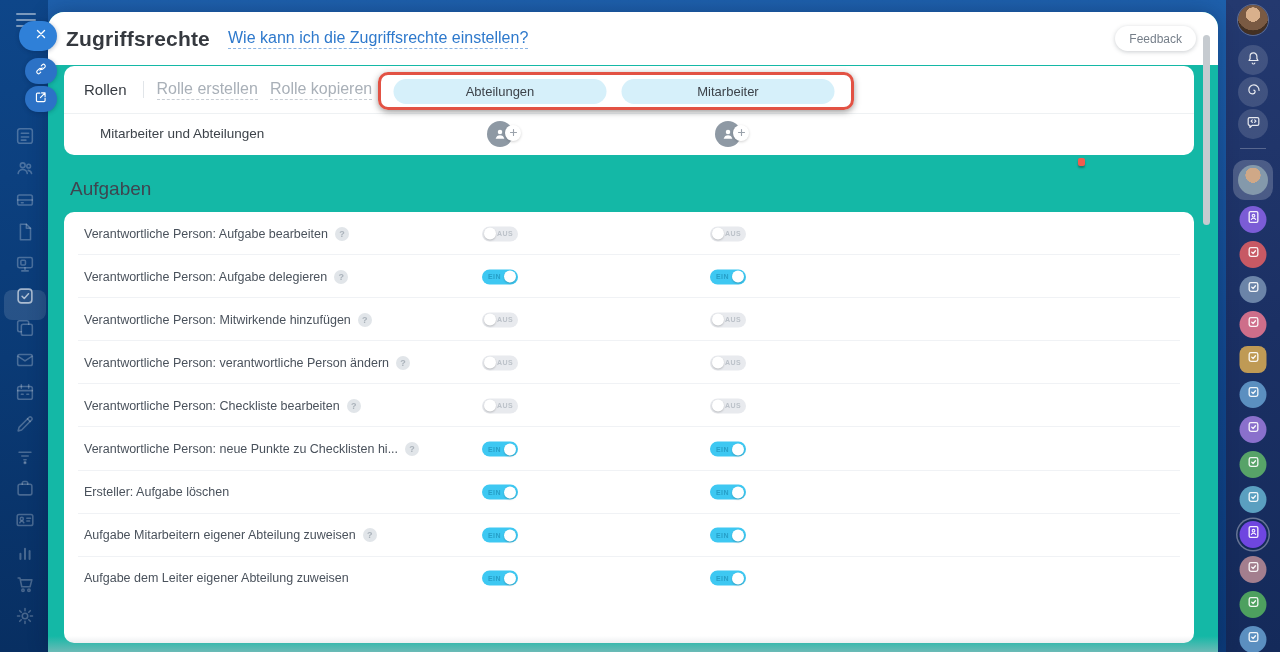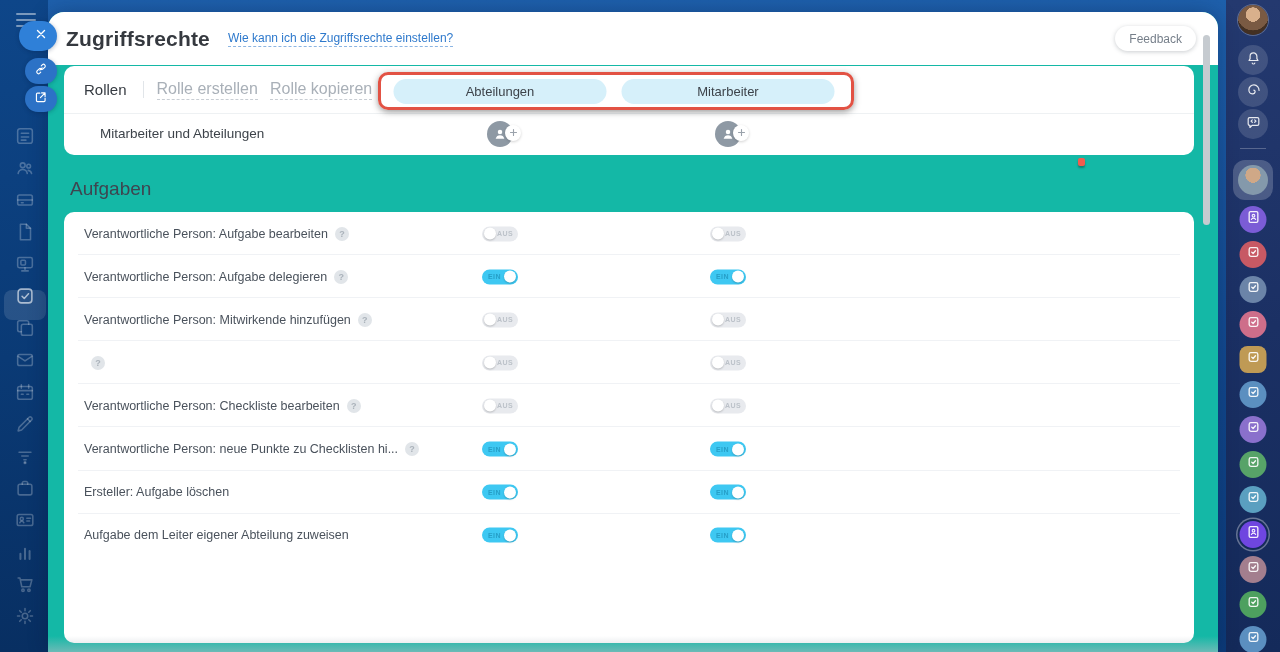"Wie kann ich die Zugriffsrechte" .help-link { font-size: 12px -> 16px }
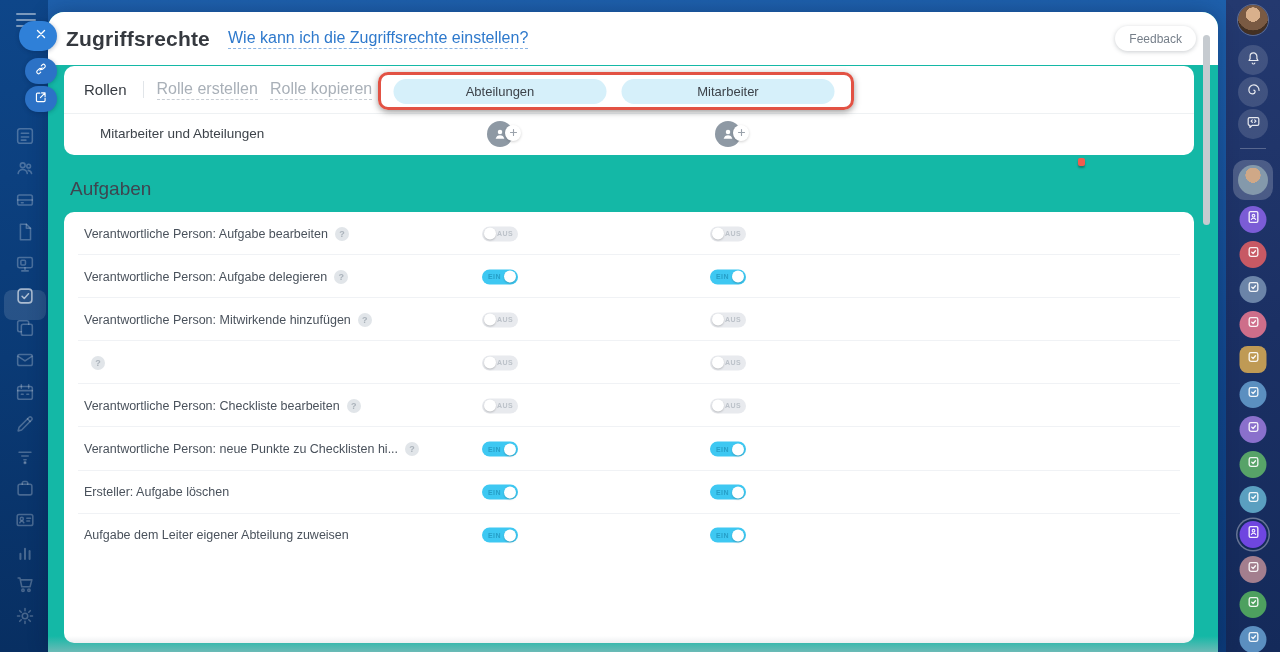"Verantwortliche Person: verantwortliche" span.perm-label { html: none -> <span>Verantwortliche Person: verantwortliche Person ändern</span> }
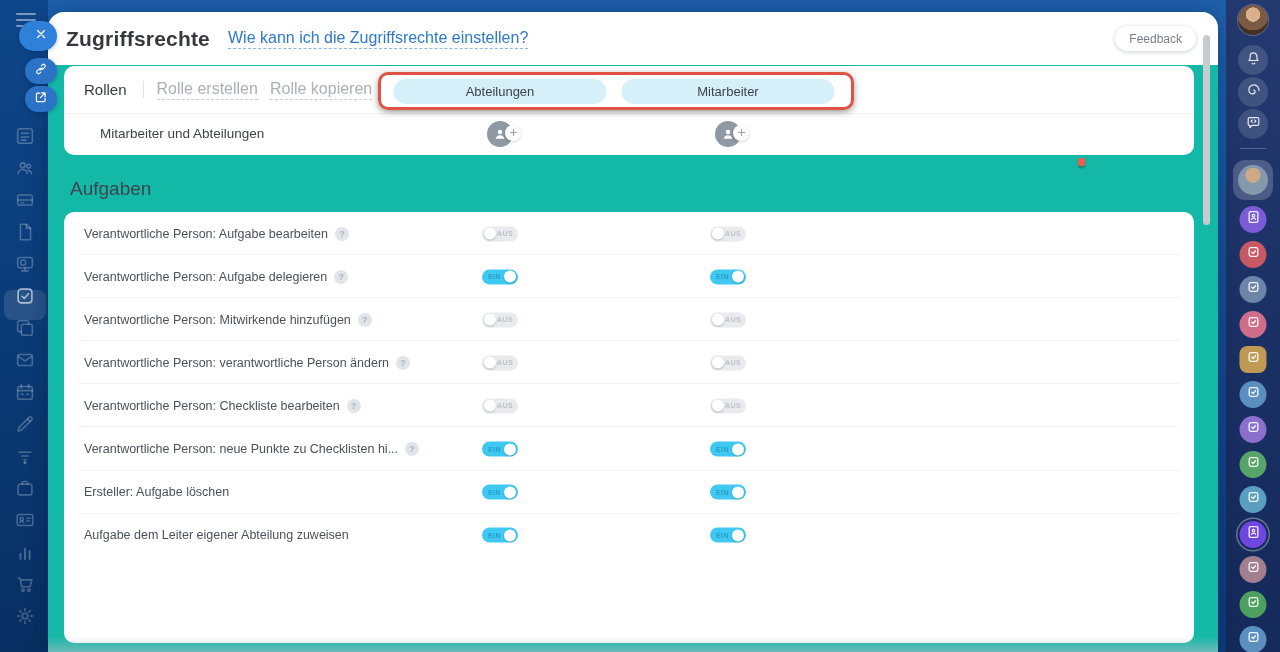"Aufgabe Mitarbeitern eigener Abteilung" div.perm-row { html: none -> <div> <span>Aufgabe Mitarbeitern eigener Abteilung zuweisen</span> <span></span> <span> <span>EIN</span> <span></span> </span> <span> <span>EIN</span> <span></span> </span> </div> }
